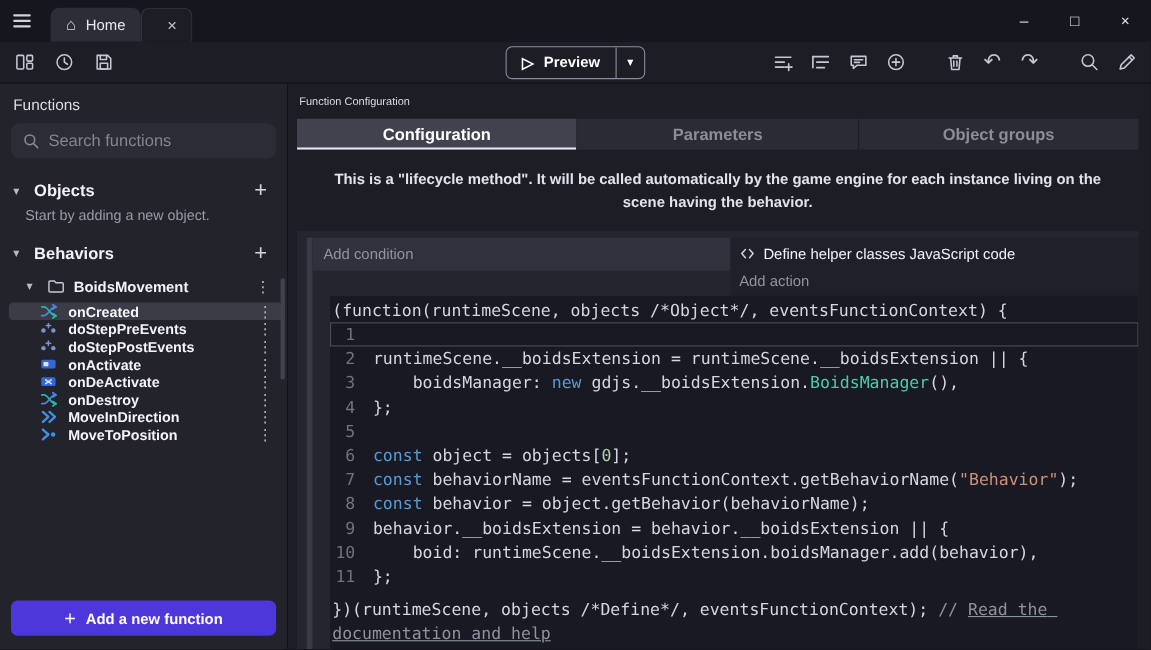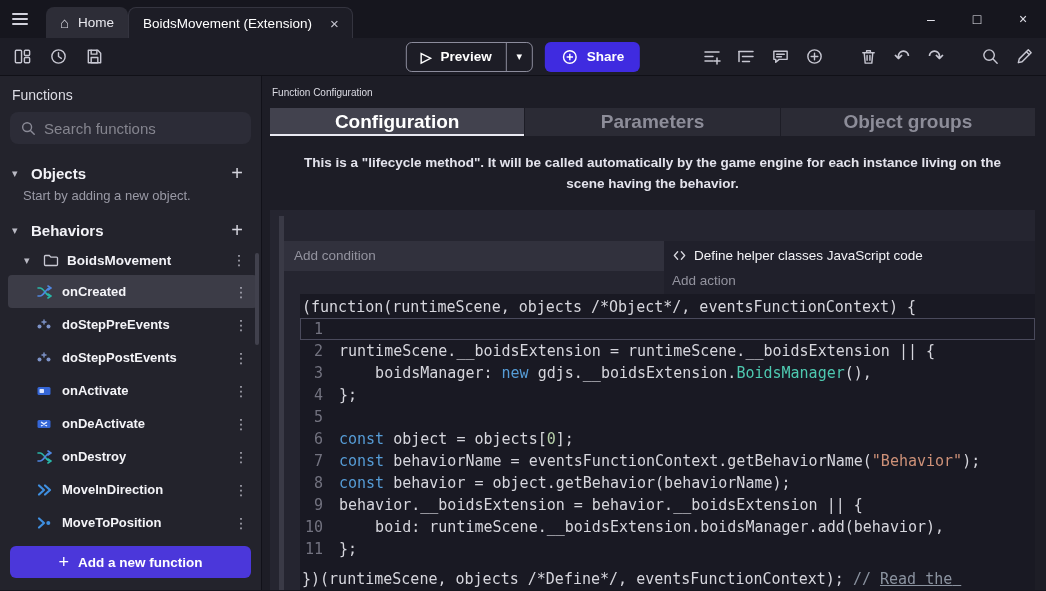"BoidsMovement (Extension)" span { html: <span>BoidsMovement (Extension)</span> -> none }
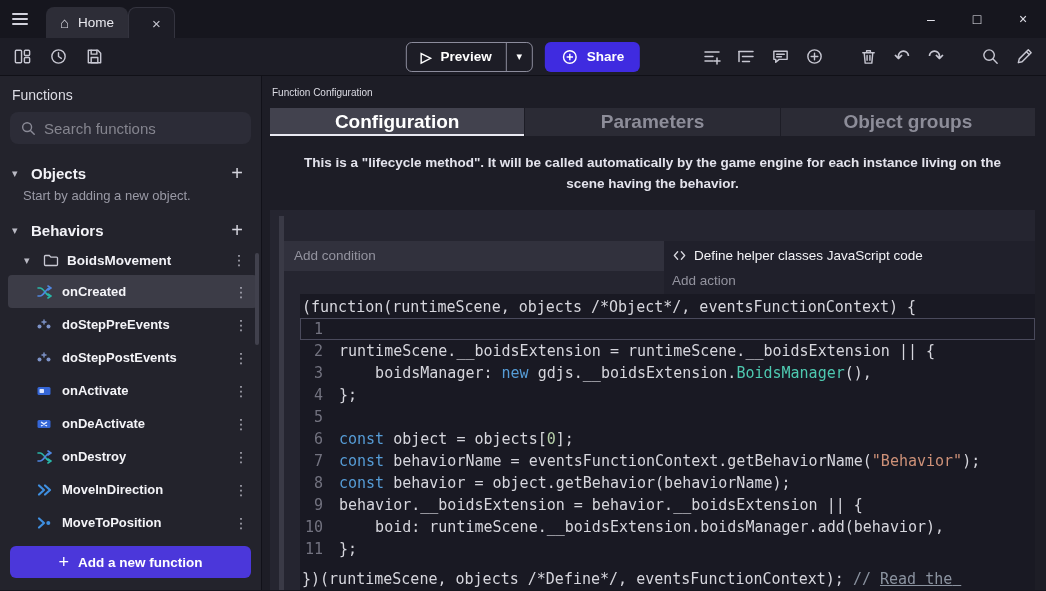"Share" div.share-btn { html: <div> <span> <svg> <circle></circle> <path></path> </svg> </span> <span>Share</span> </div> -> none }
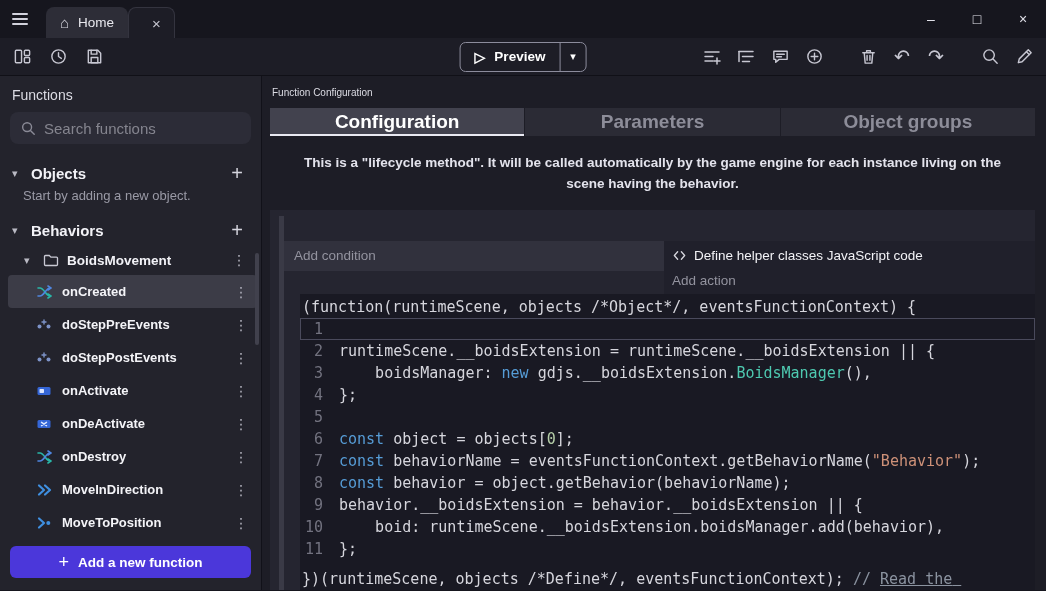"Configuration" .tab { font-size: 19px -> 15px }
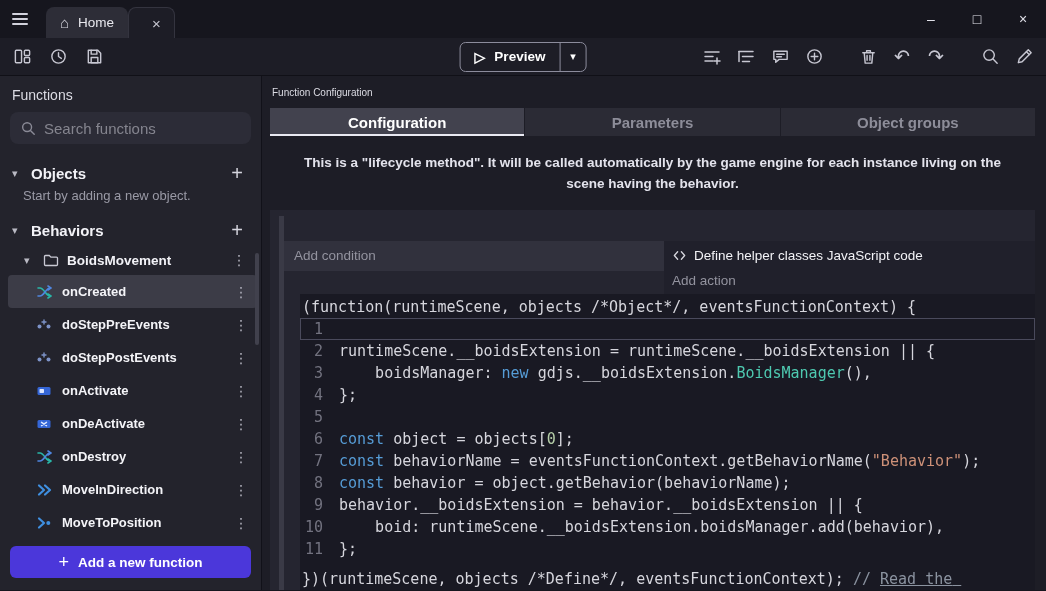"Add condition" .event-content { margin-top: 25px -> none }
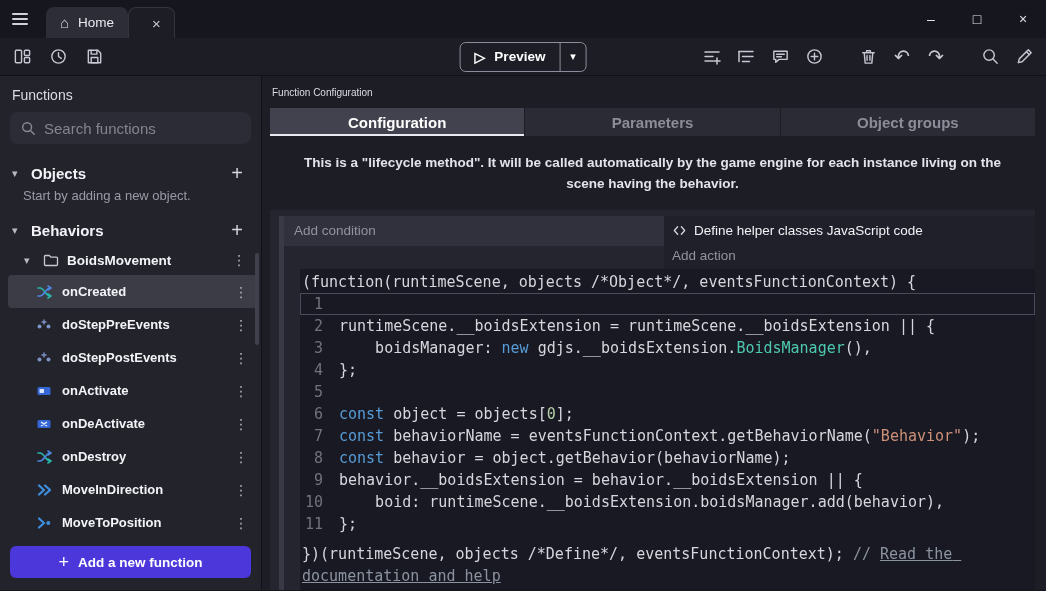"onCreated" .fn-row { height: 33px -> 16px }
